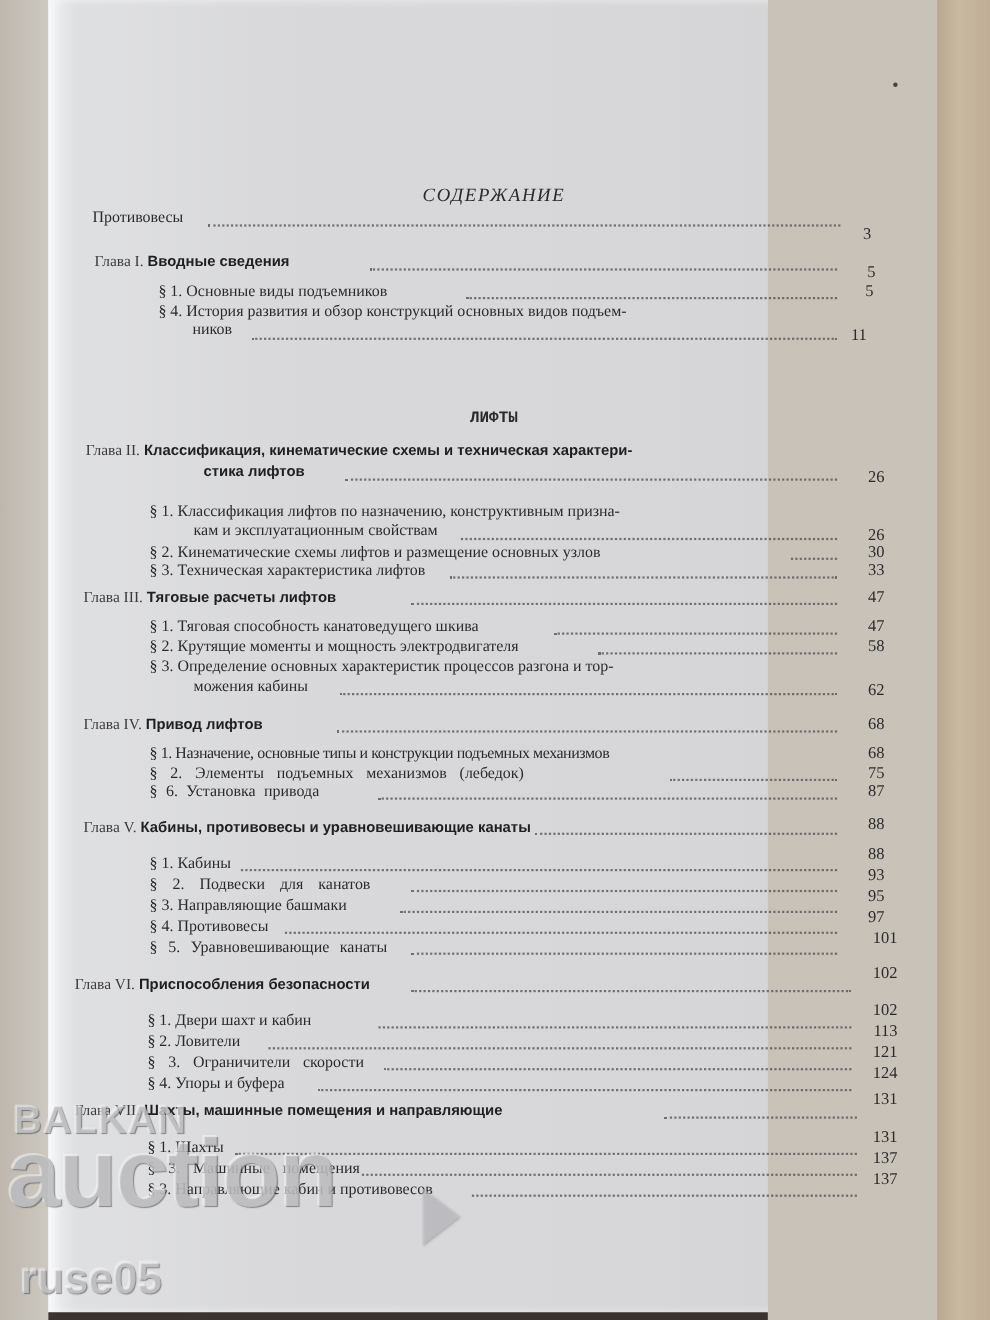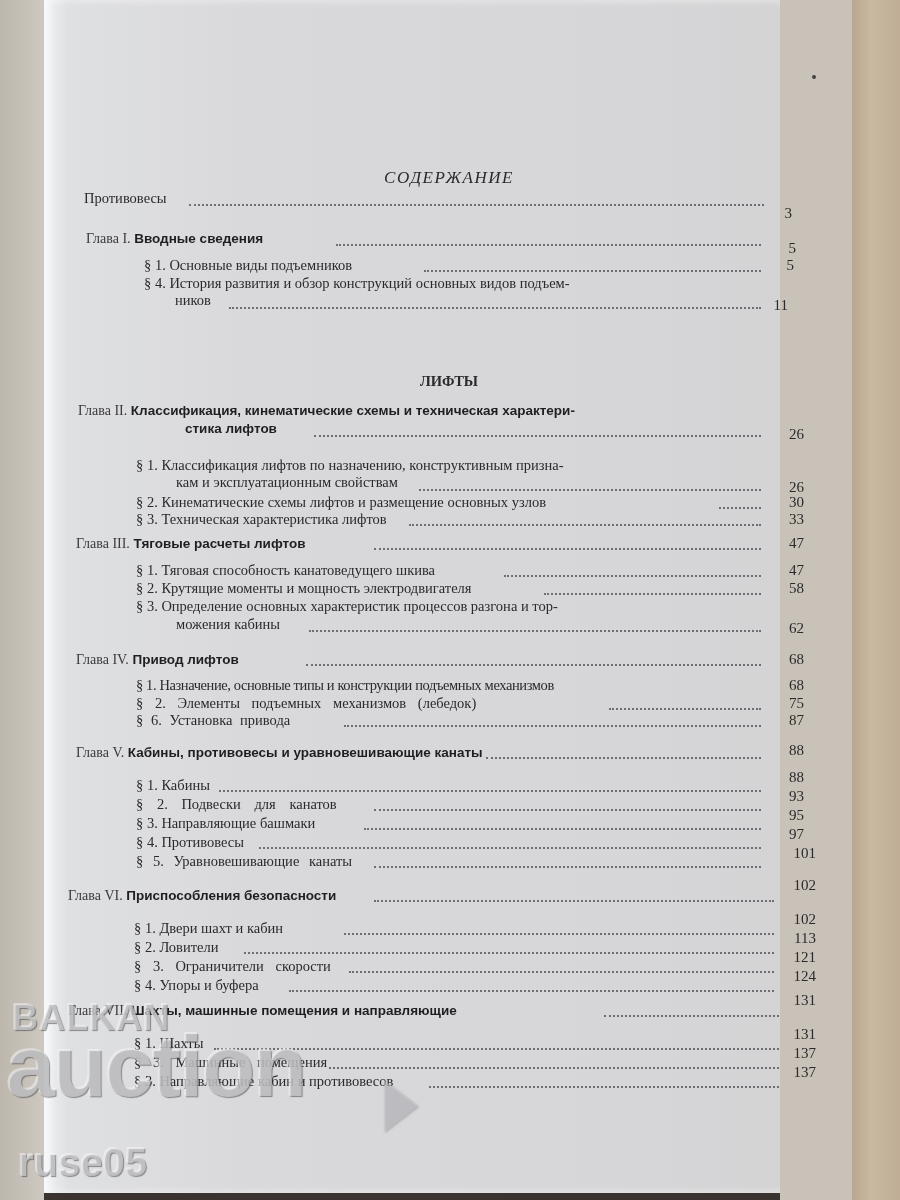"СОДЕРЖАНИЕ" .page { width: 736px -> 654px }
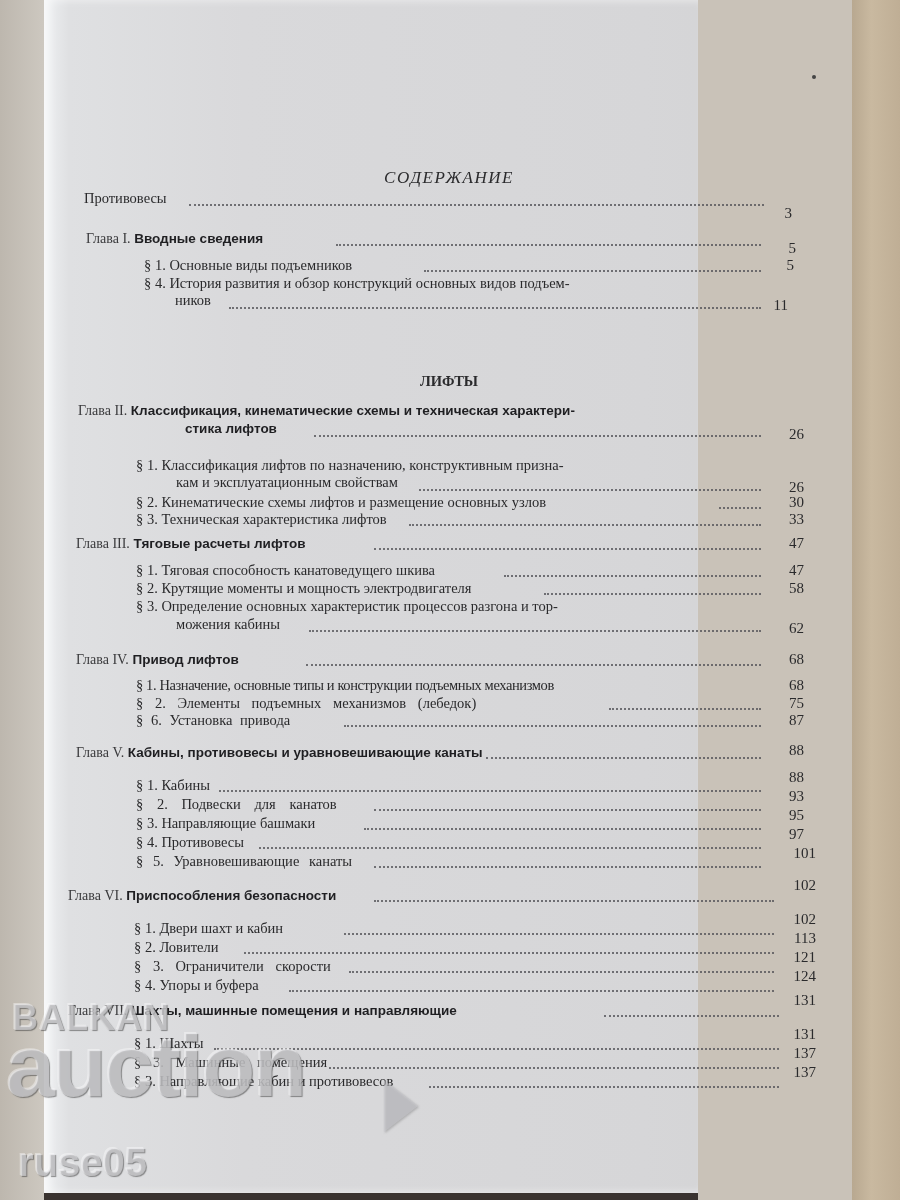"ЛИФТЫ" .part-title { font-family: Liberation Serif, serif -> Liberation Mono, monospace }
